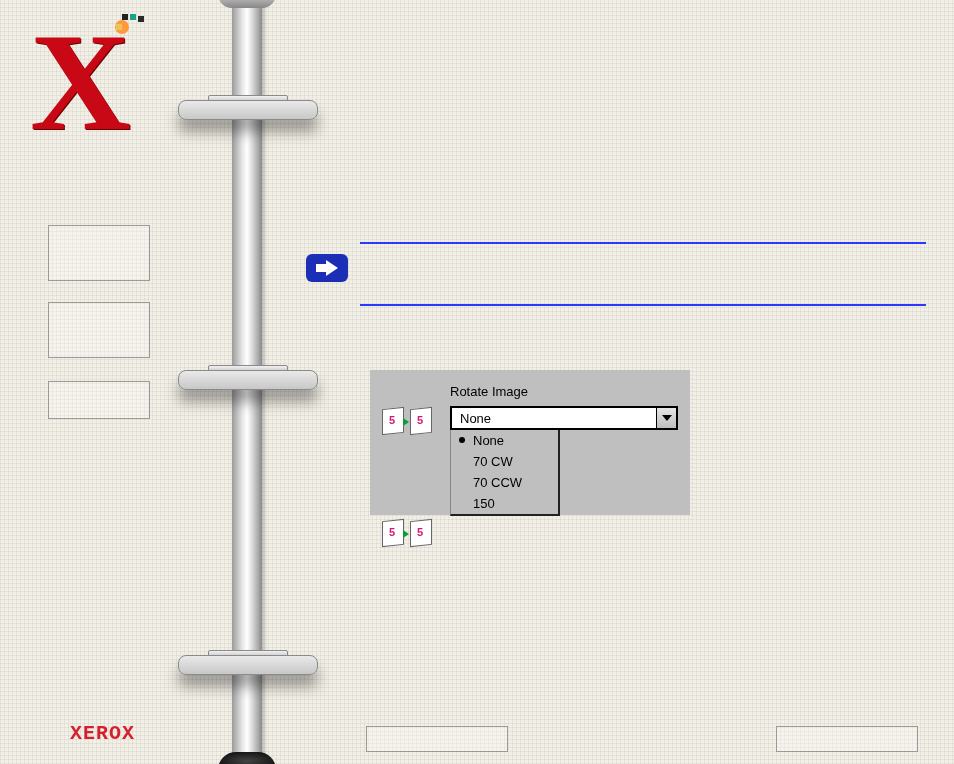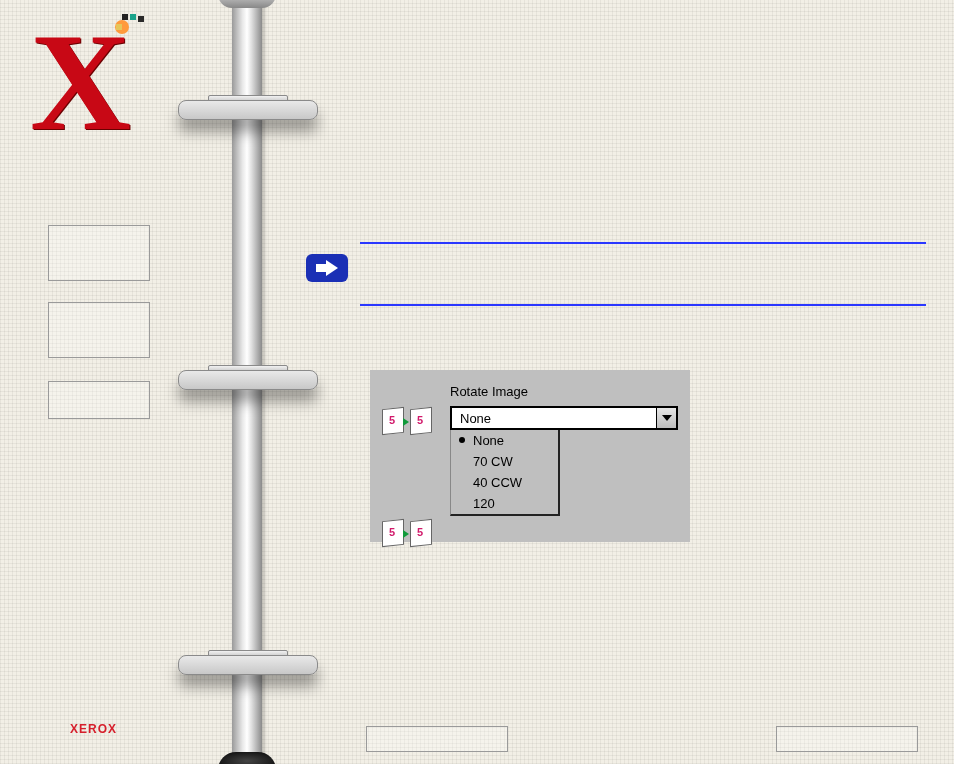"Rotate Image" .panel { height: 172px -> 145px }
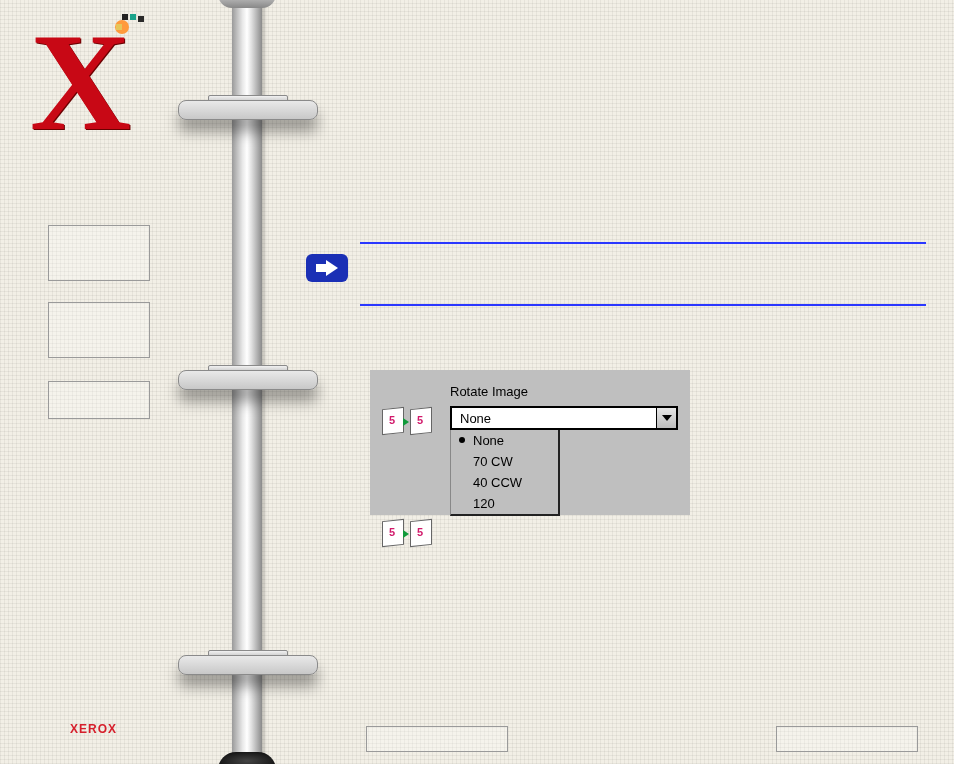"40 CCW" div.opt { text: 40 -> 70 }
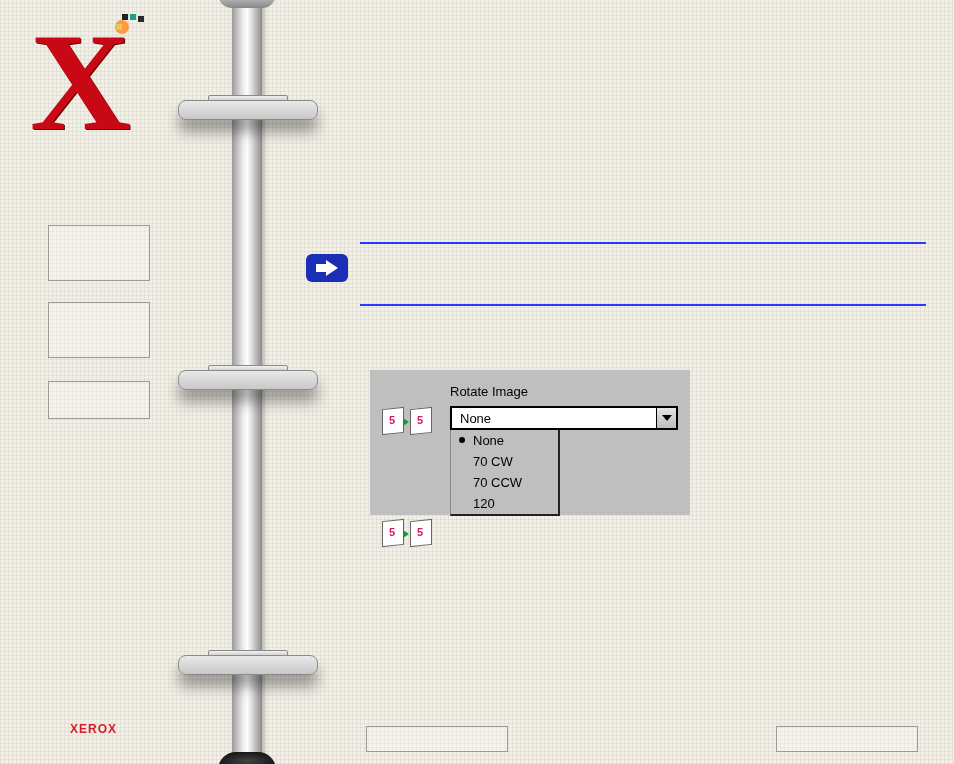"120" div.opt { text: 120 -> 150 }
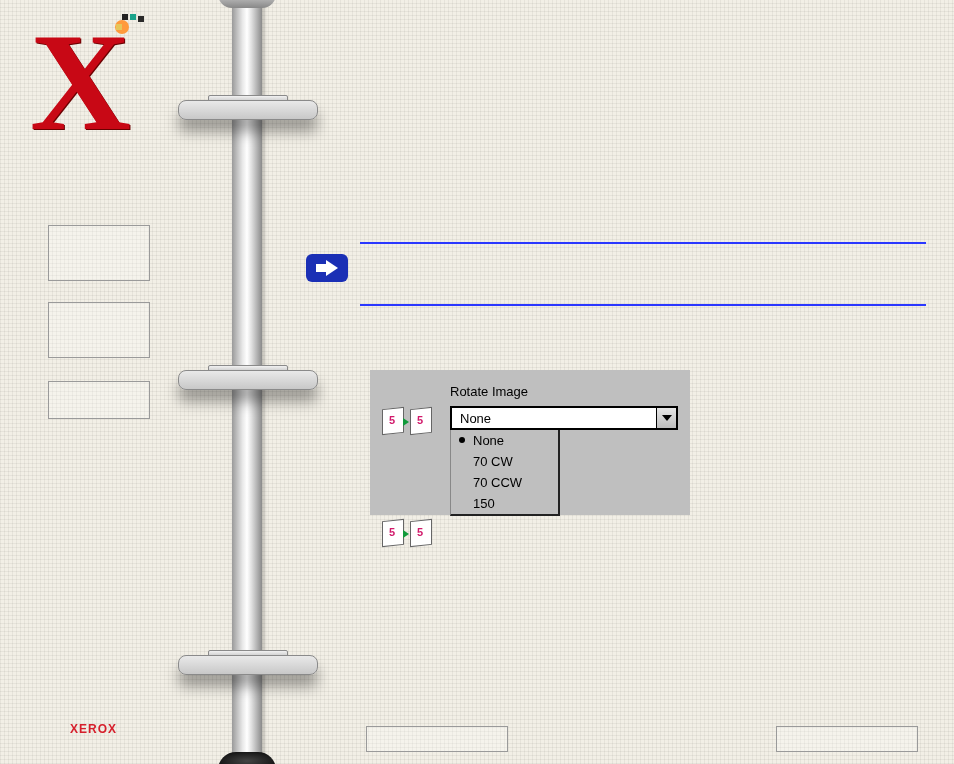"XEROX" .footer-logo { font-family: Liberation Sans, sans-serif -> Liberation Mono, monospace; font-size: 12px -> 20px }
